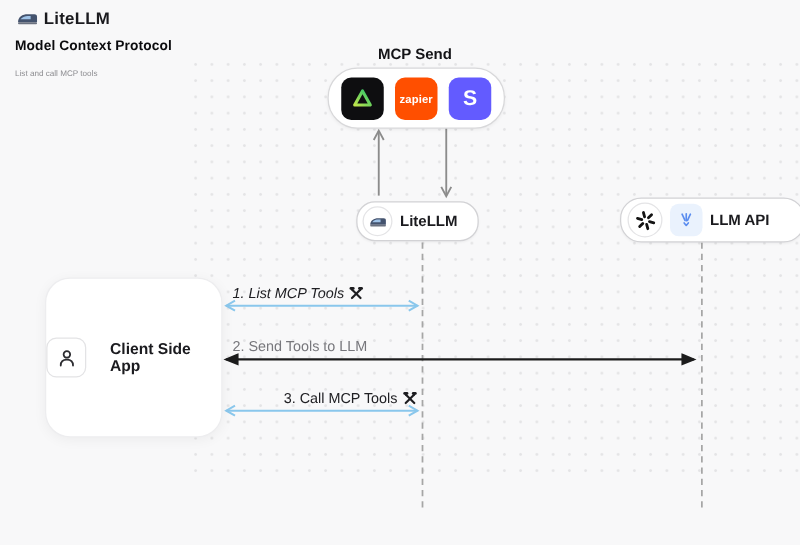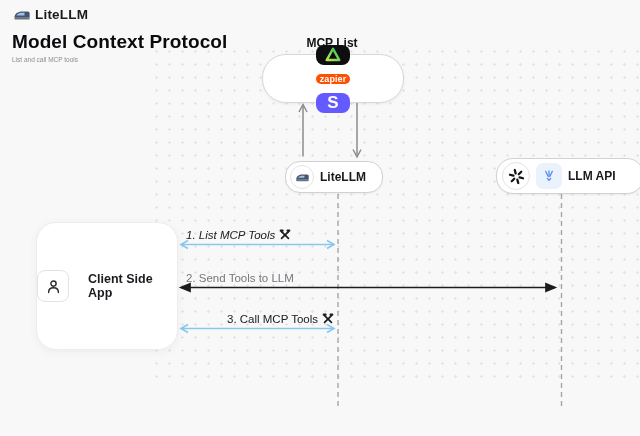"Model Context Protocol" .page-title { font-size: 19px -> 11px }
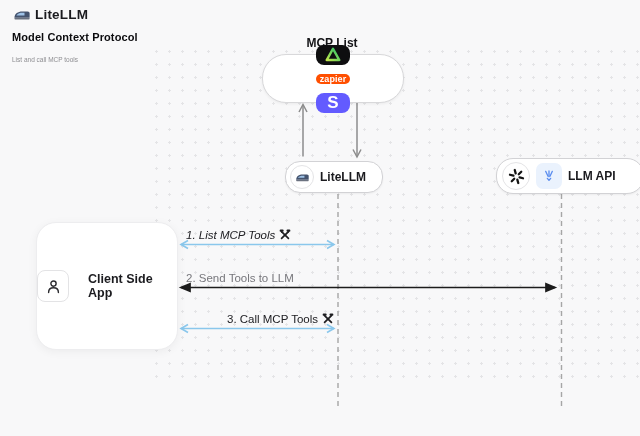"MCP List" div.mcp-label { text: List -> Send }
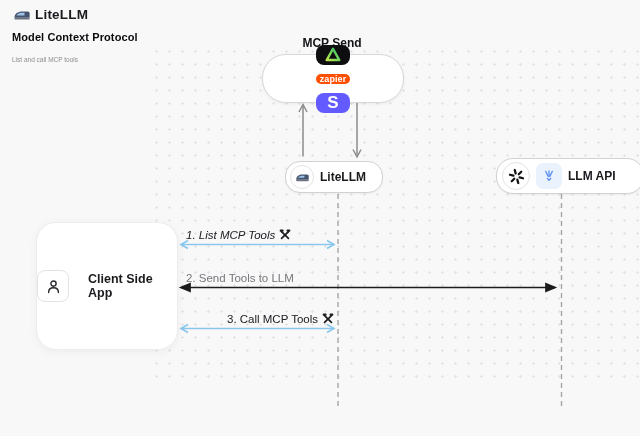"zapier" .mcp-box { flex-direction: column -> none }
